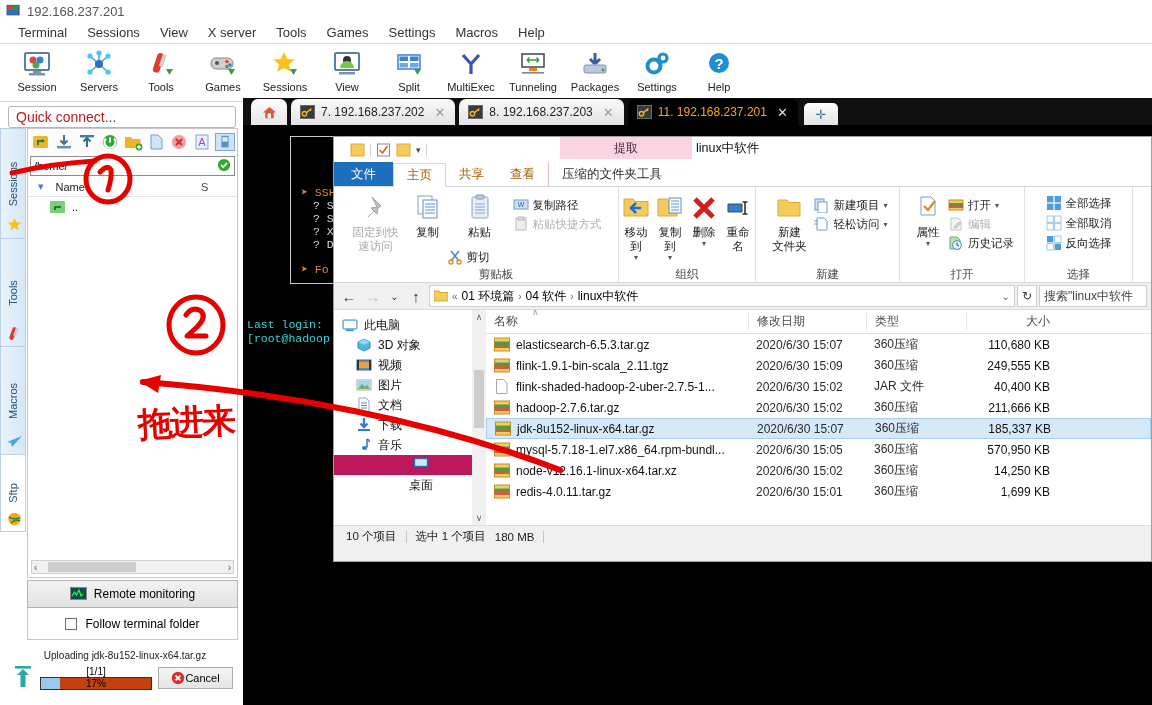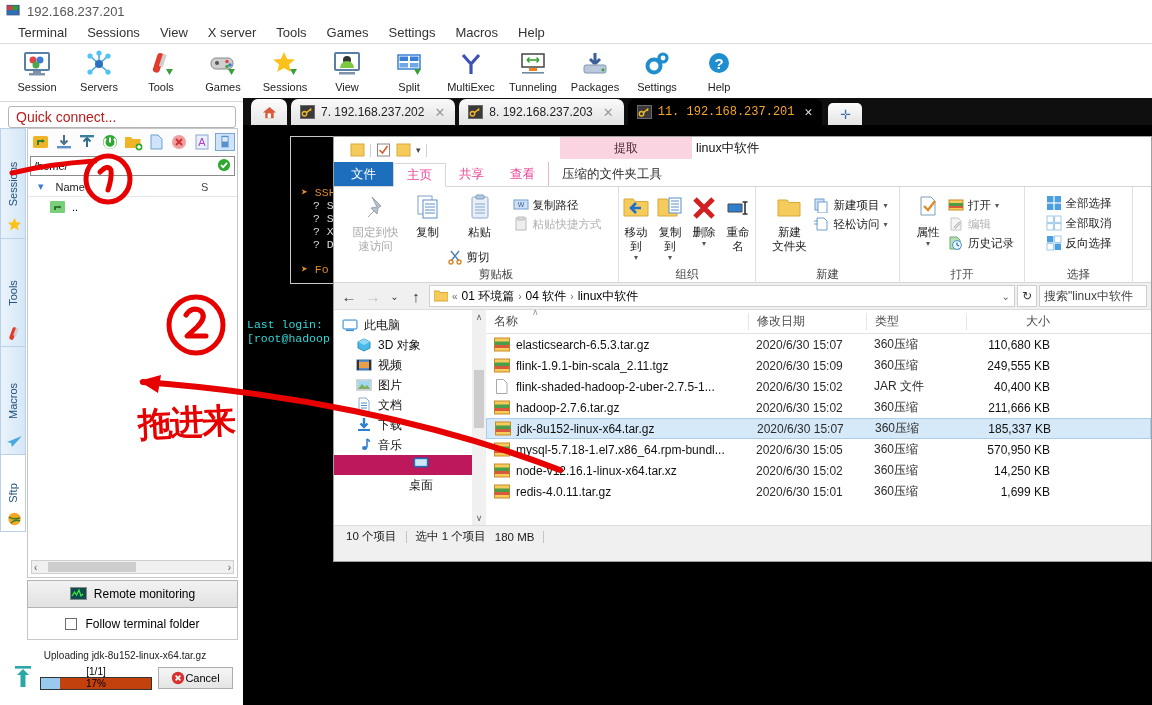"11. 192.168.237.201" .tab.active { font-family: Liberation Mono, monospace -> none }
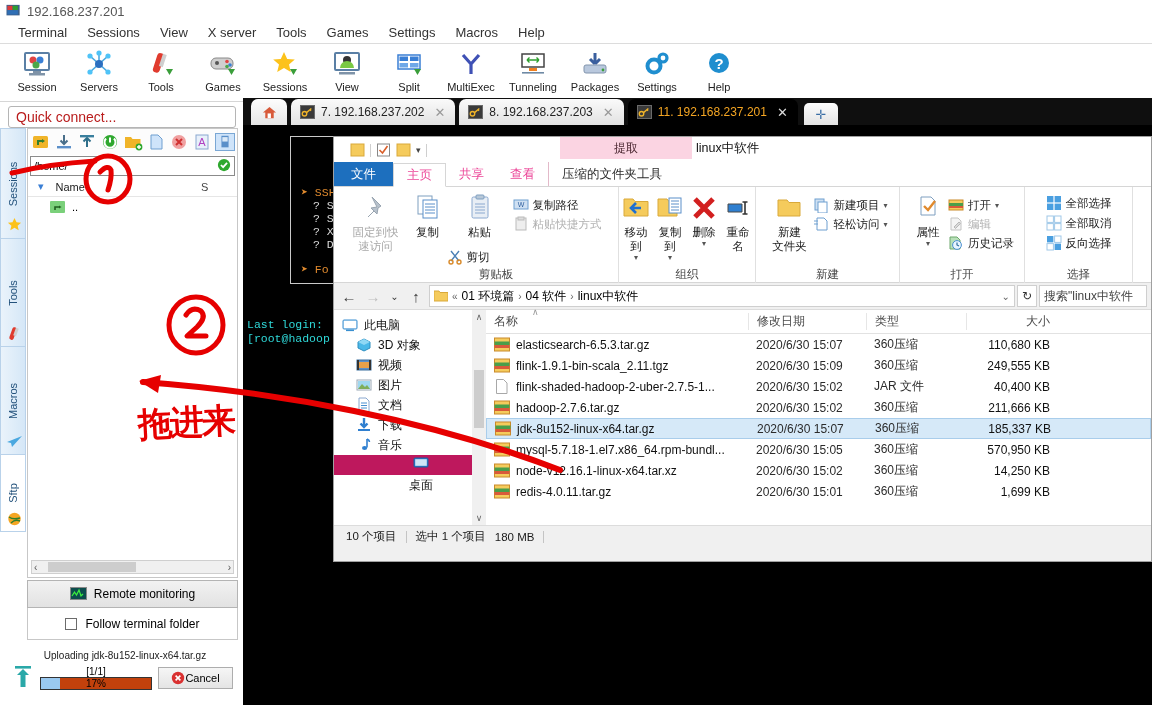"主页" .ex-tab { color: #ec4899 -> #a16207 }
